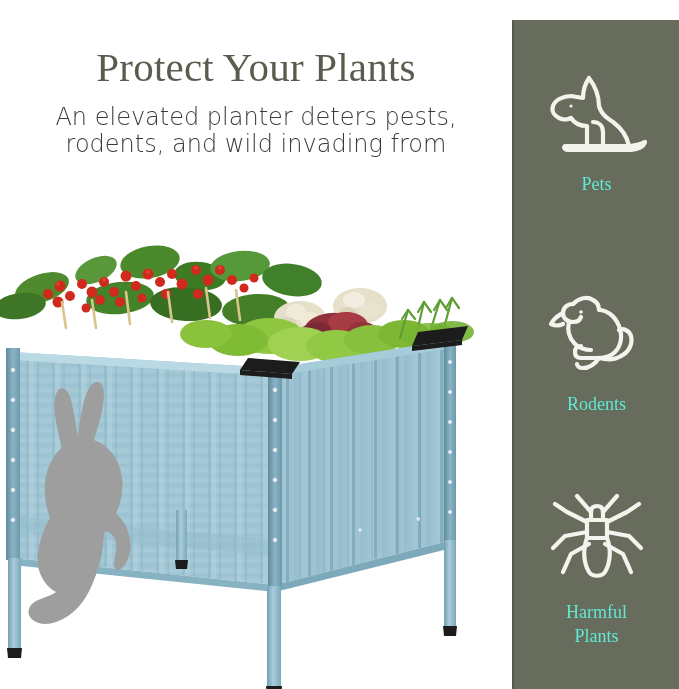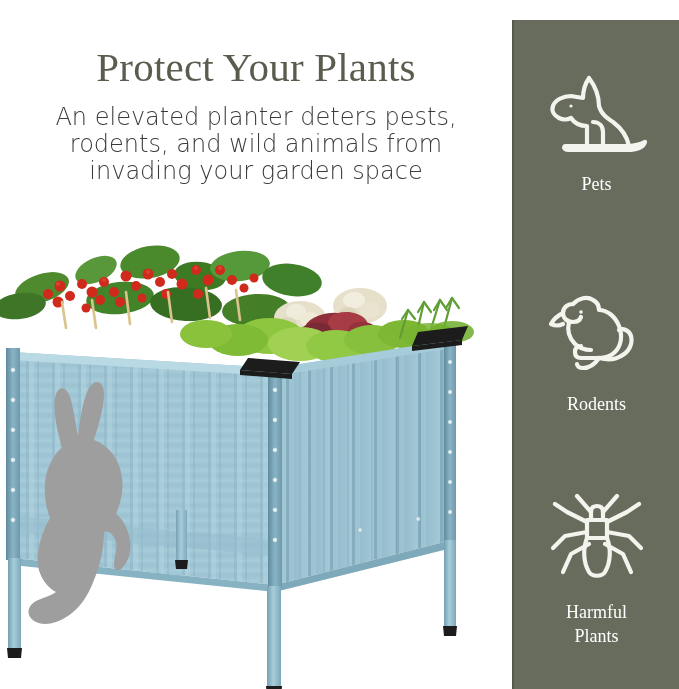"rodents, and wild animals from" div { text: animals -> invading }
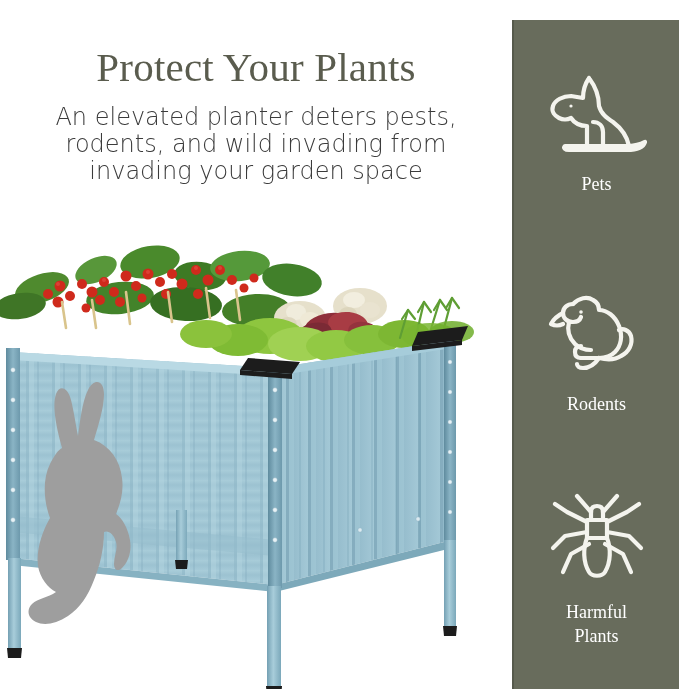"invading your garden space" div { html: <div>invading your garden space</div> -> none }
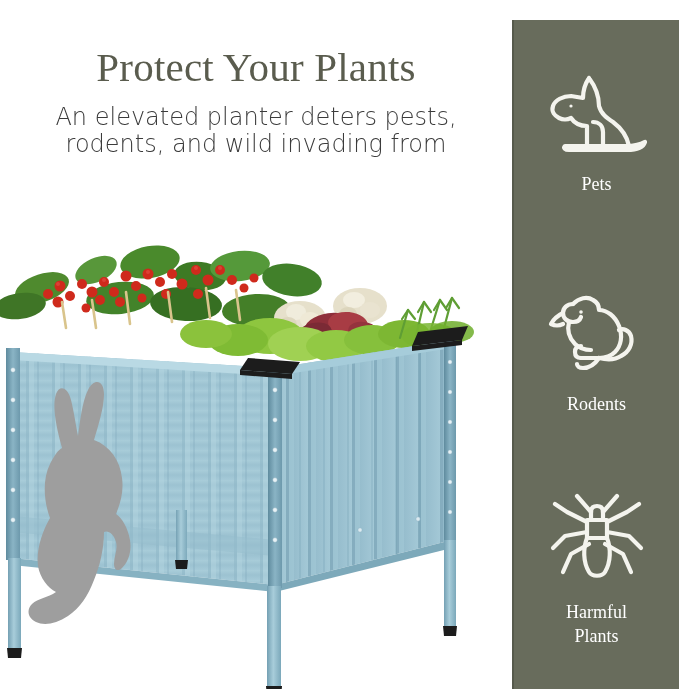"Pets" .feature-label { color: #ffffff -> #5eead4 }
